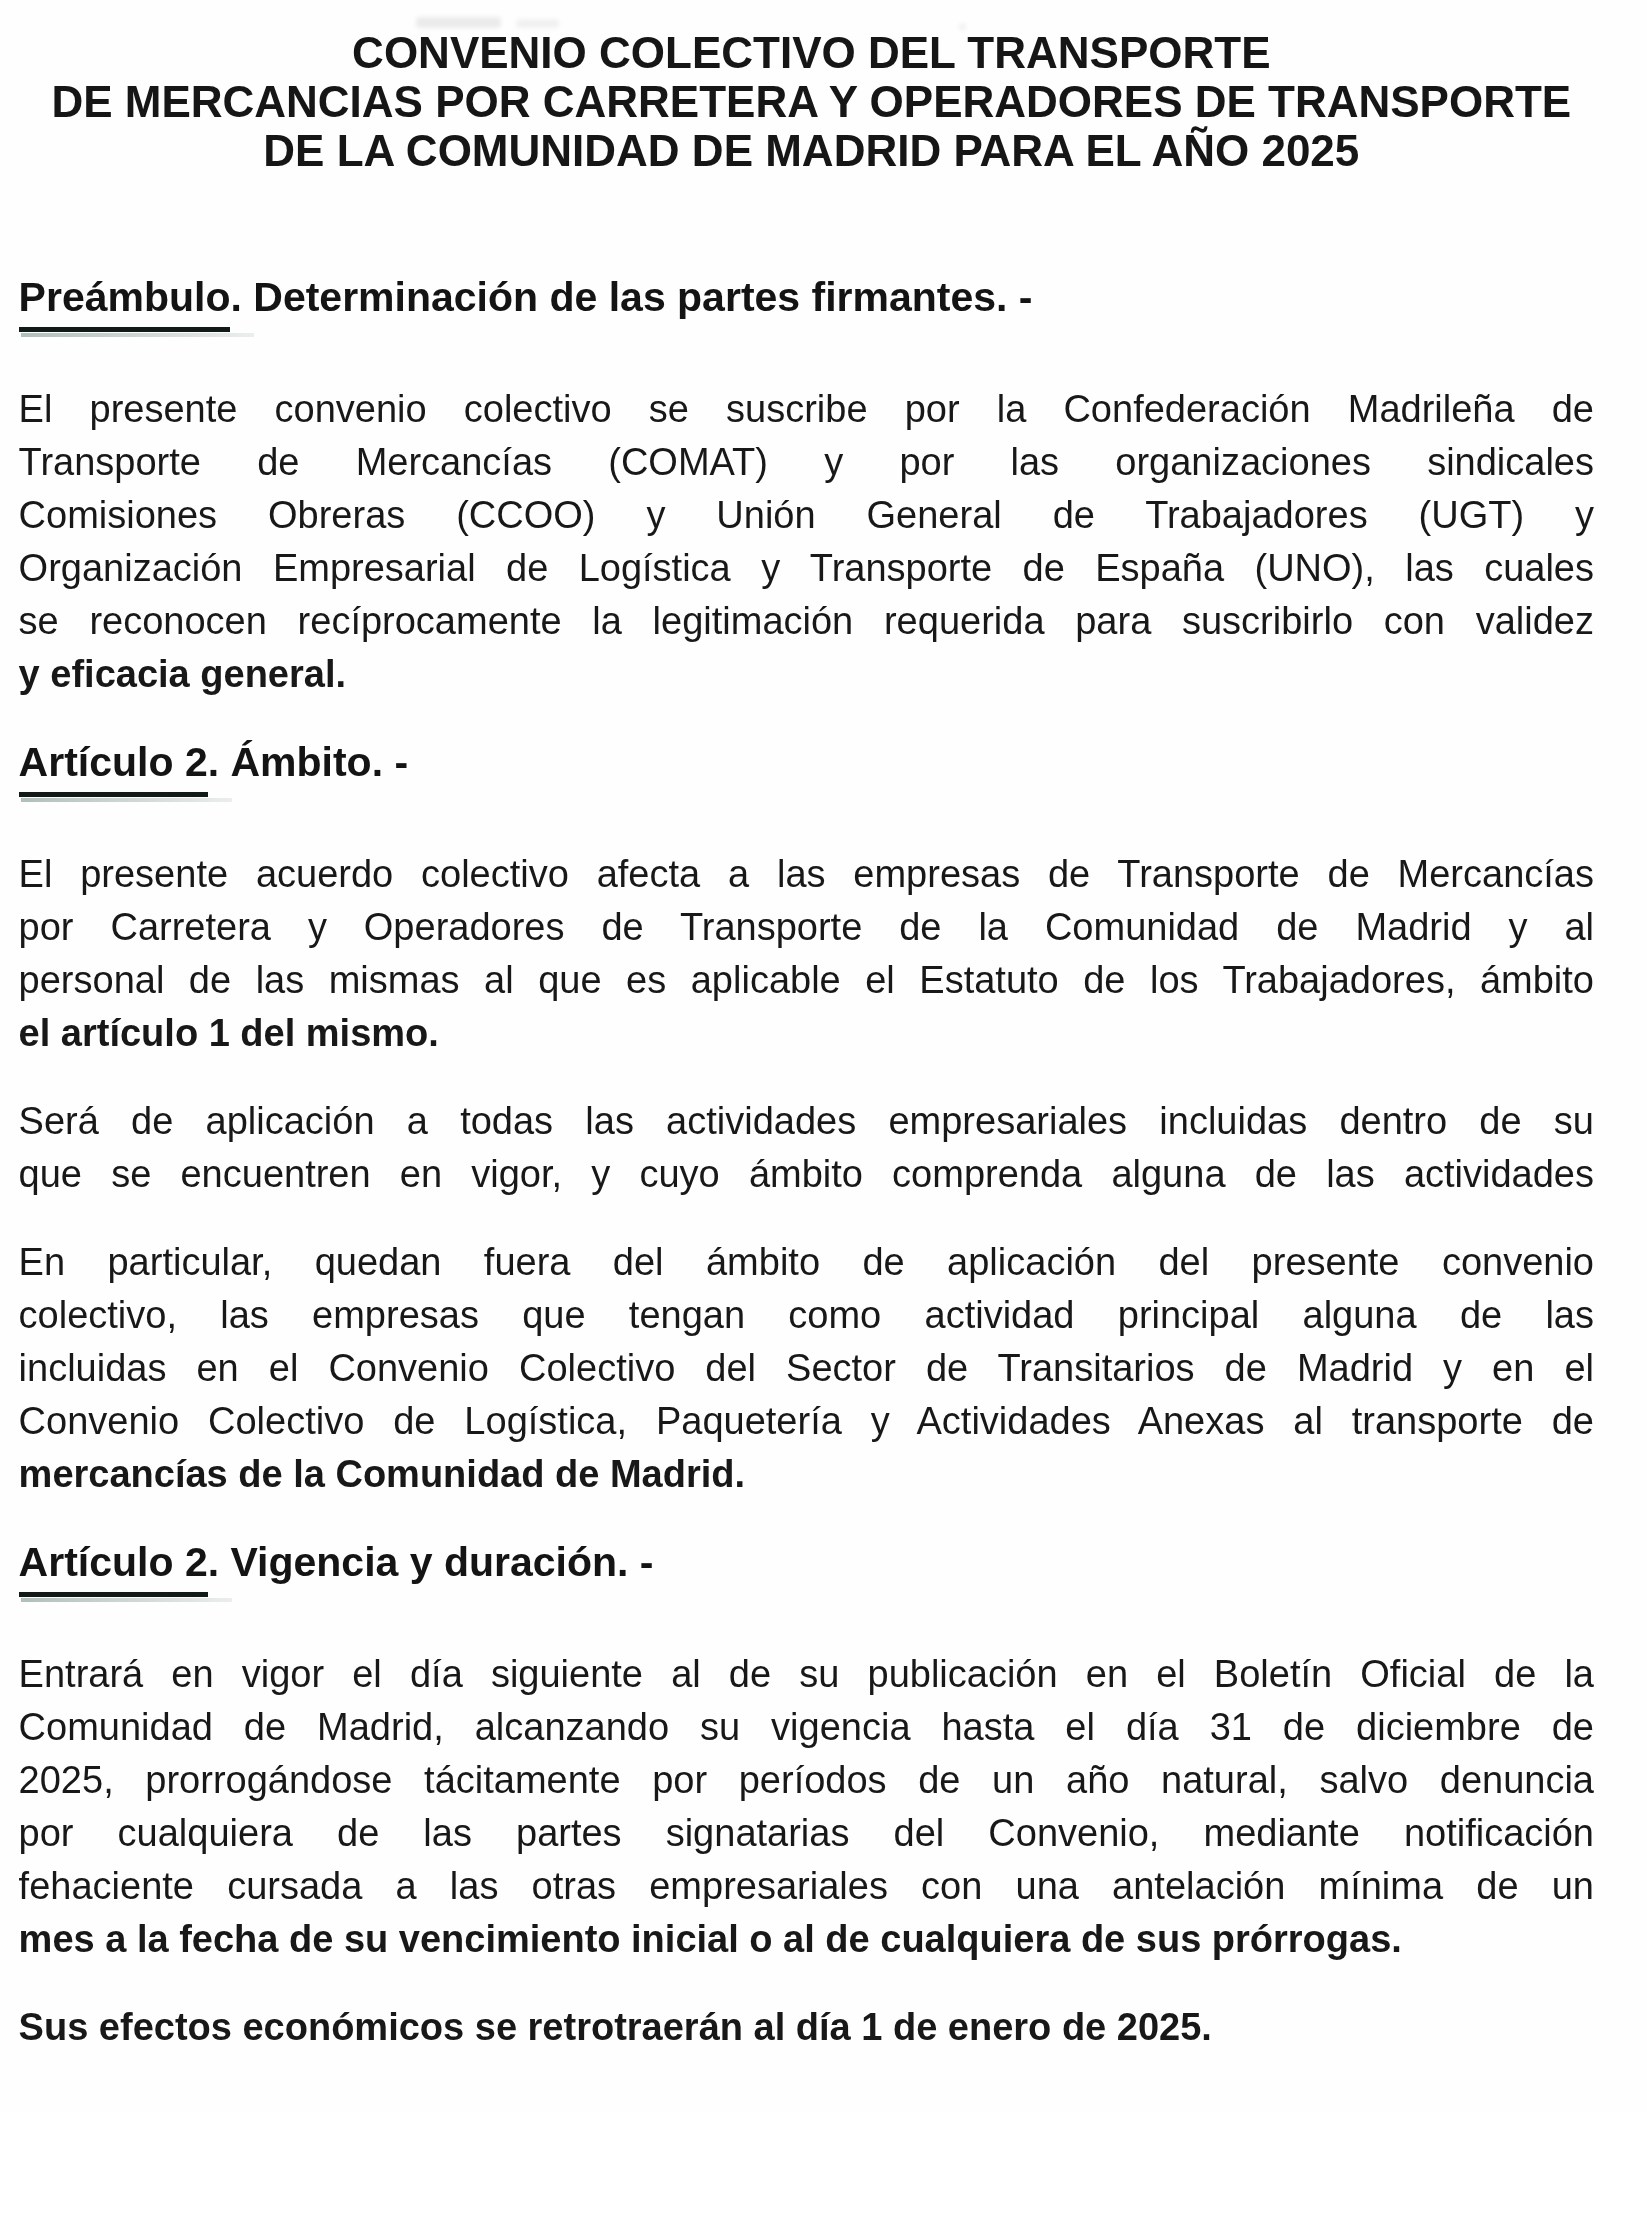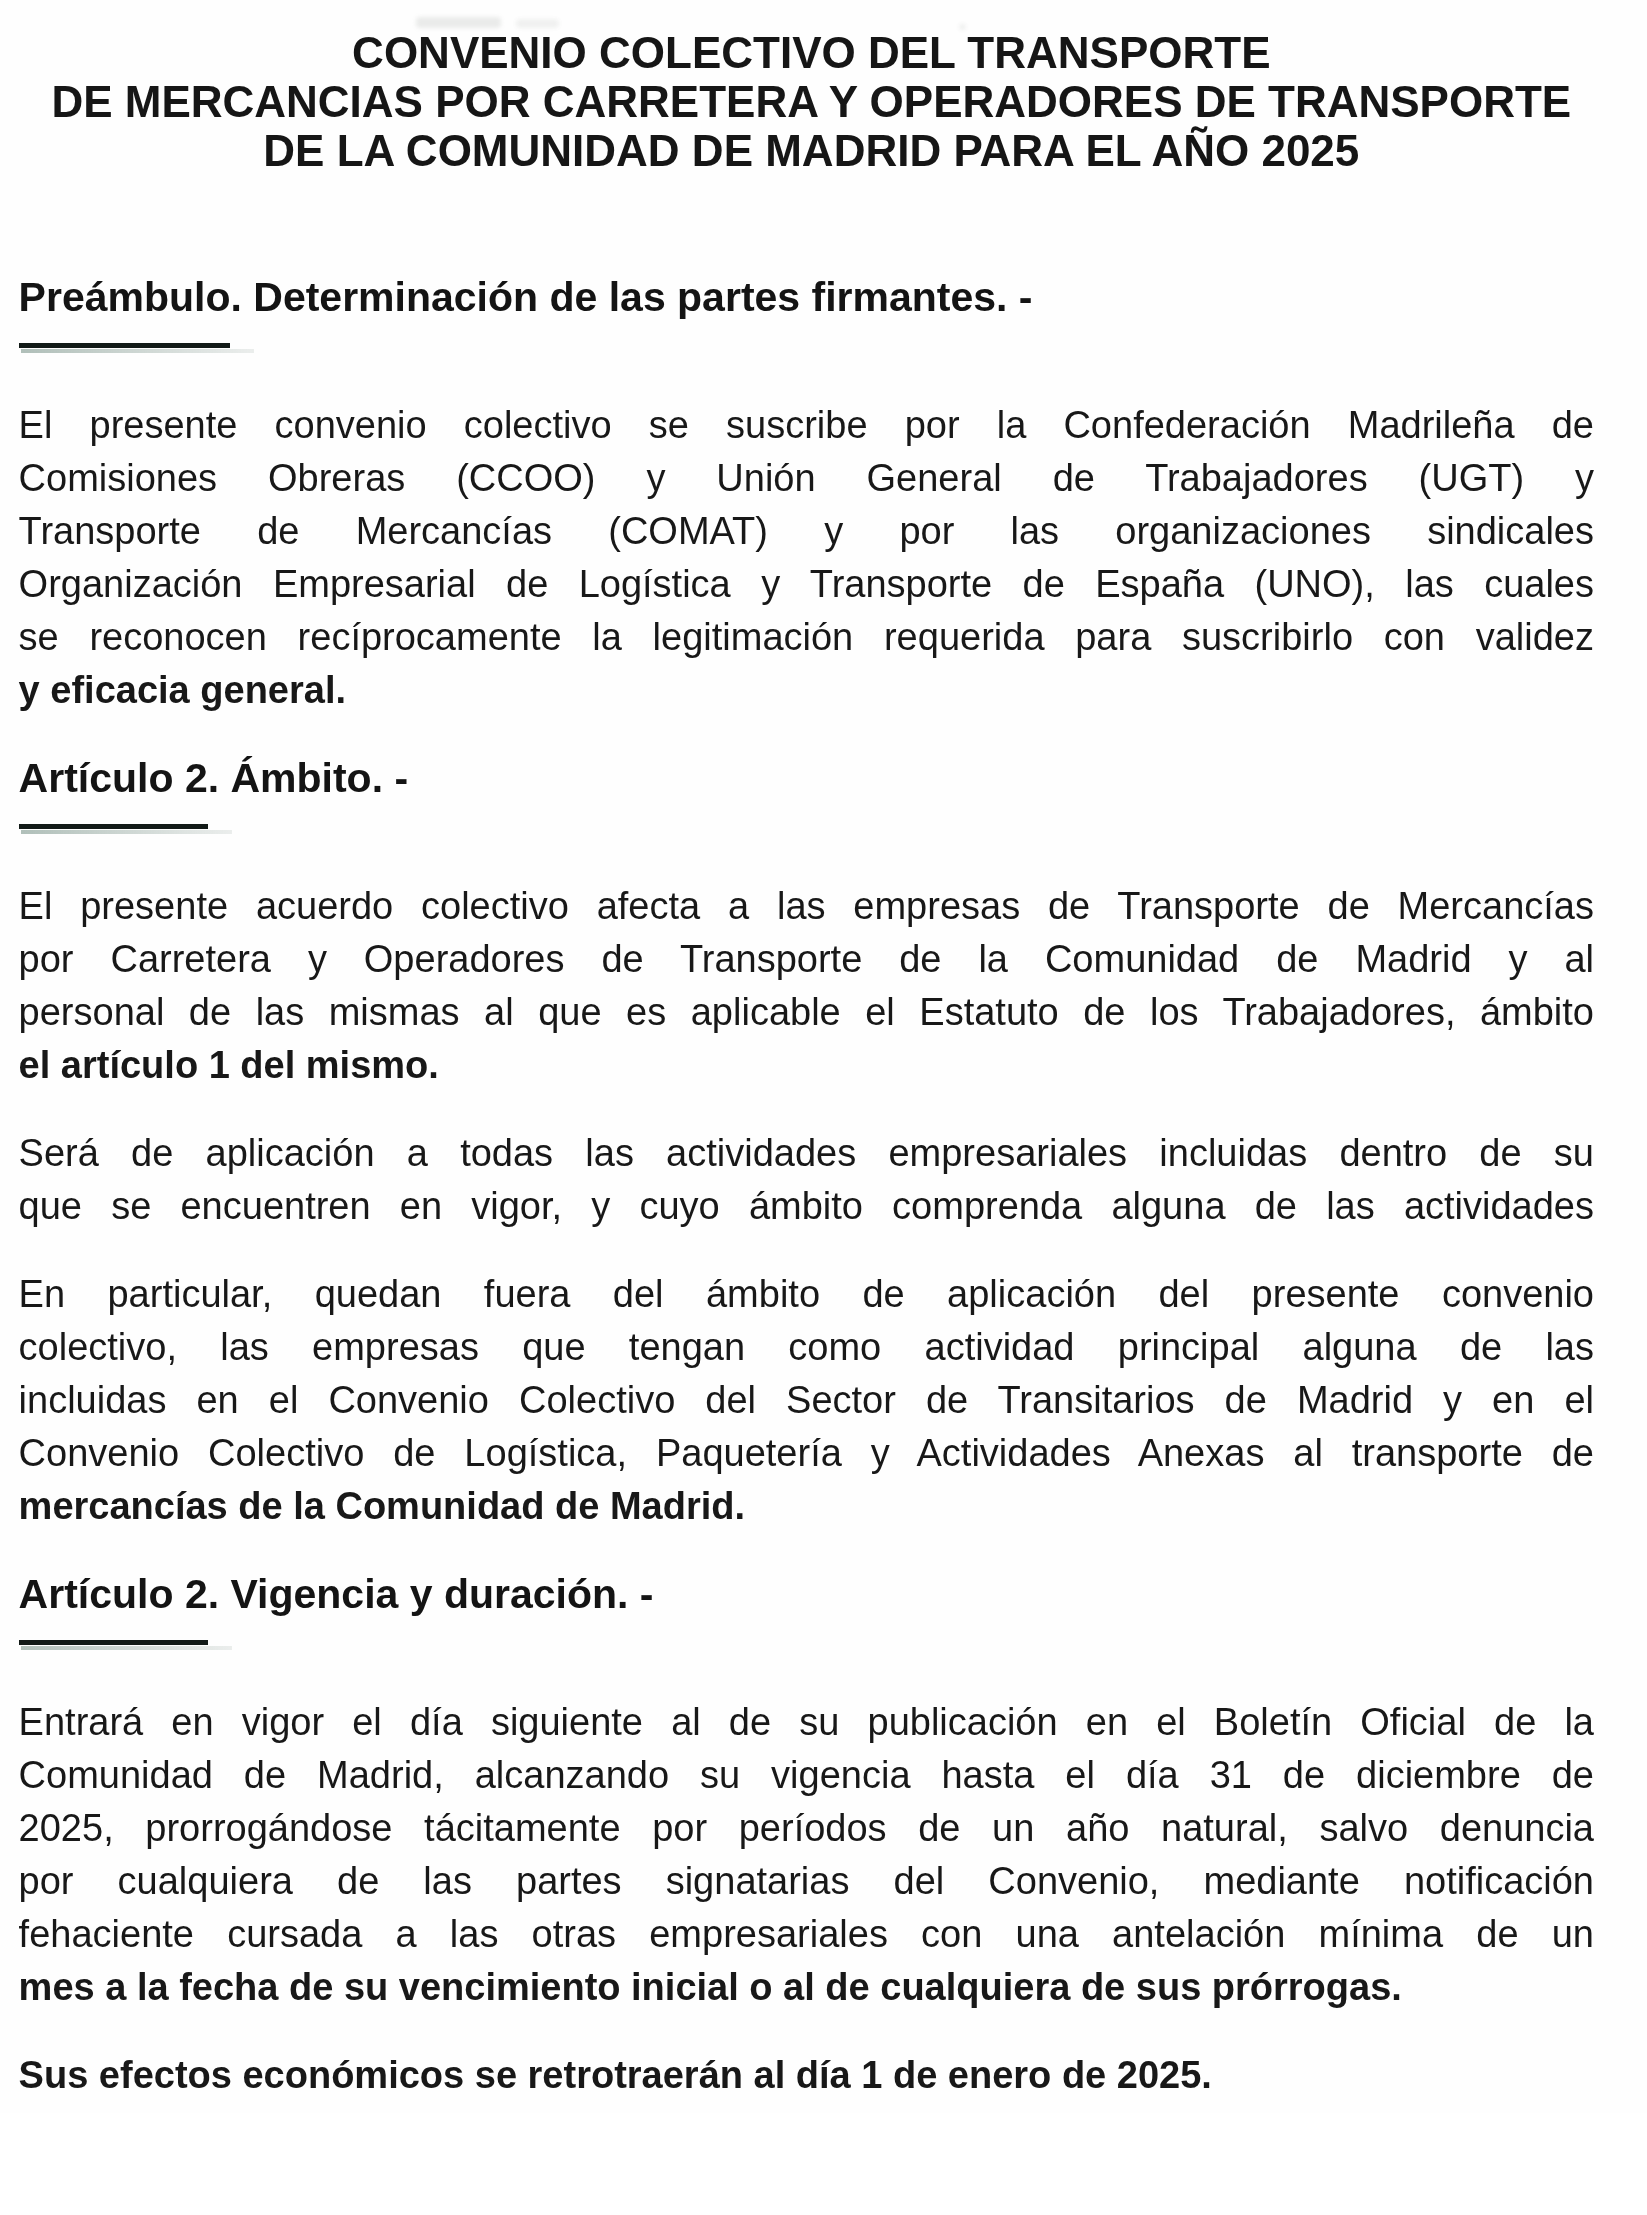"Preámbulo" .hd-u { padding-bottom: 19px -> 3px }
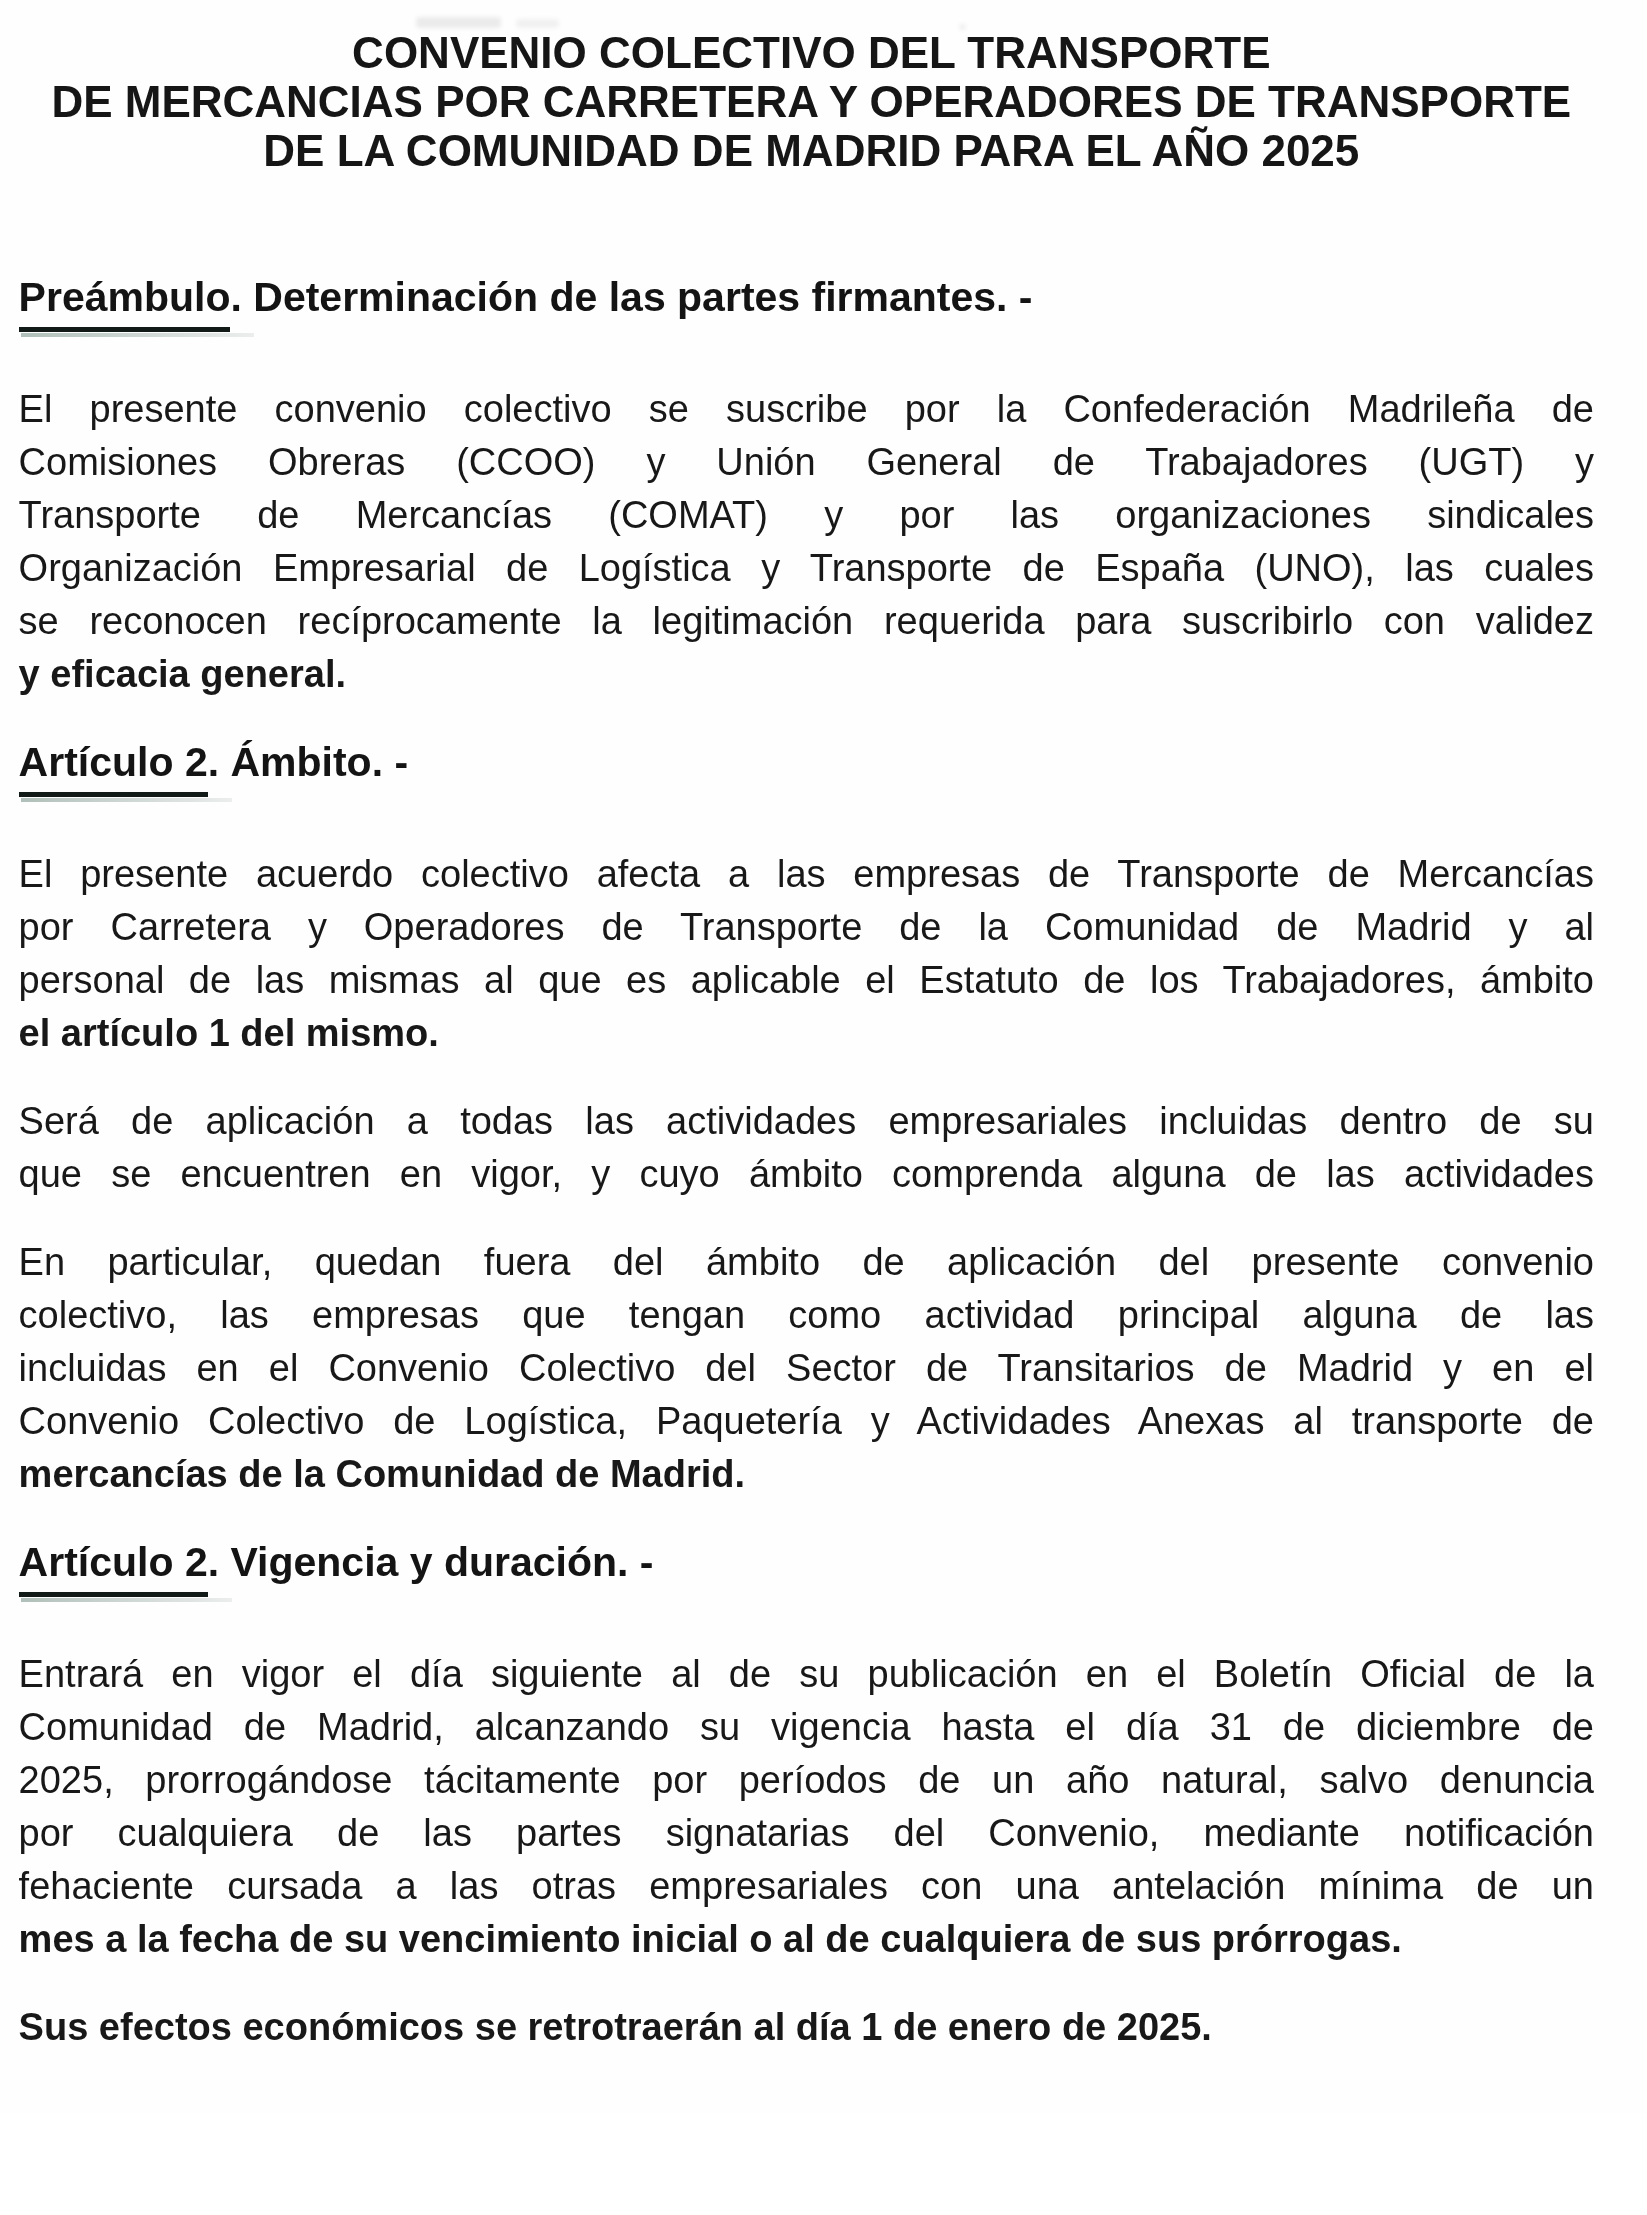"Comisiones Obreras (CCOO) y Unión" div.line { order: before "Transporte de Mercancías (COMAT) y" -> after "Transporte de Mercancías (COMAT) y" }
